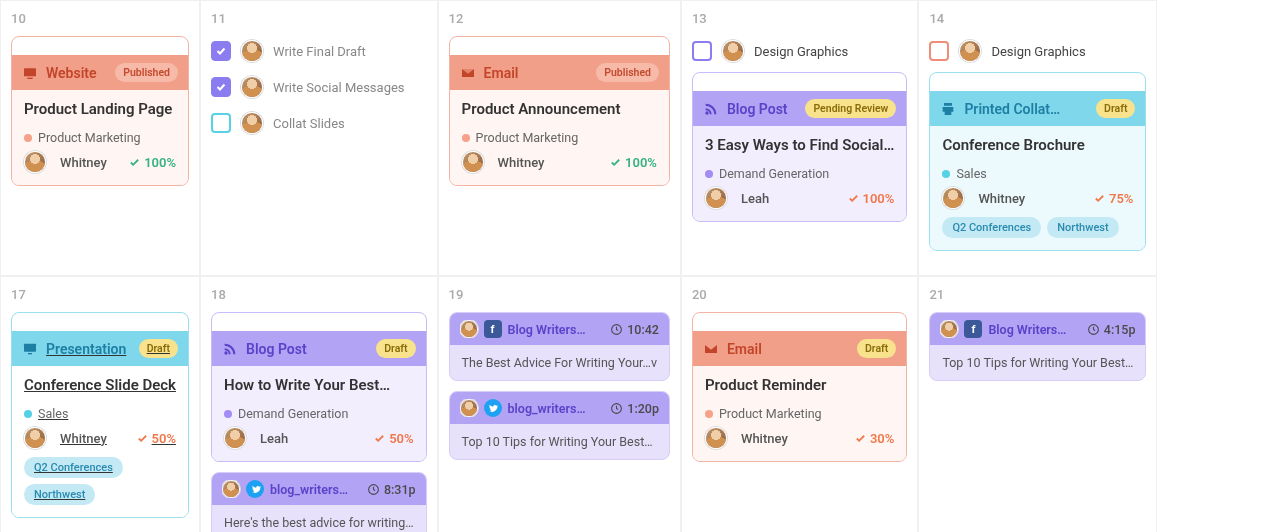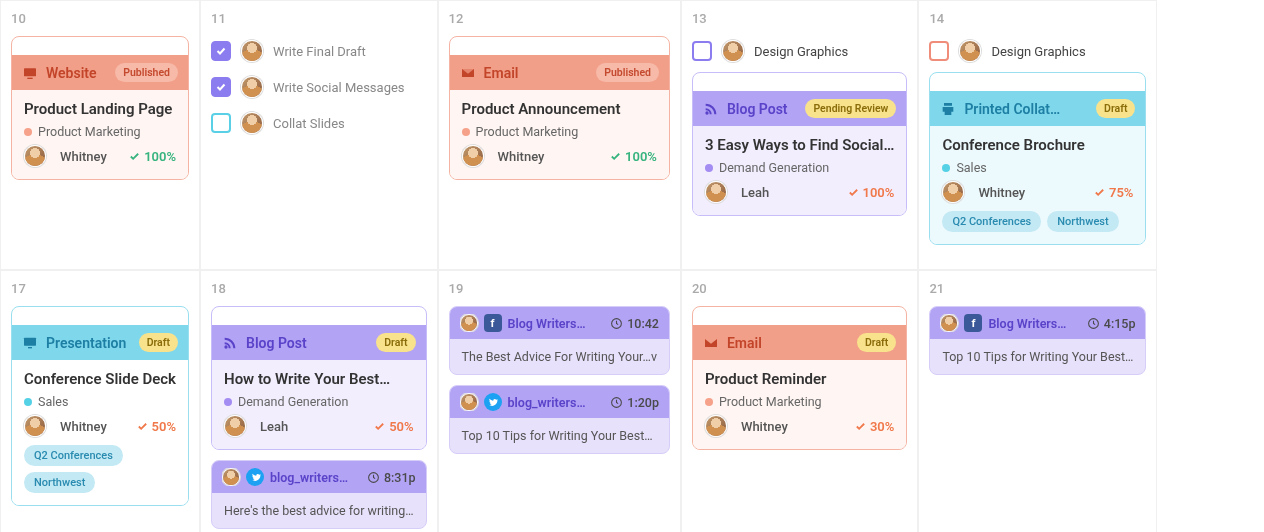"Product Marketing" .meta-row { margin-top: none -> 12px }
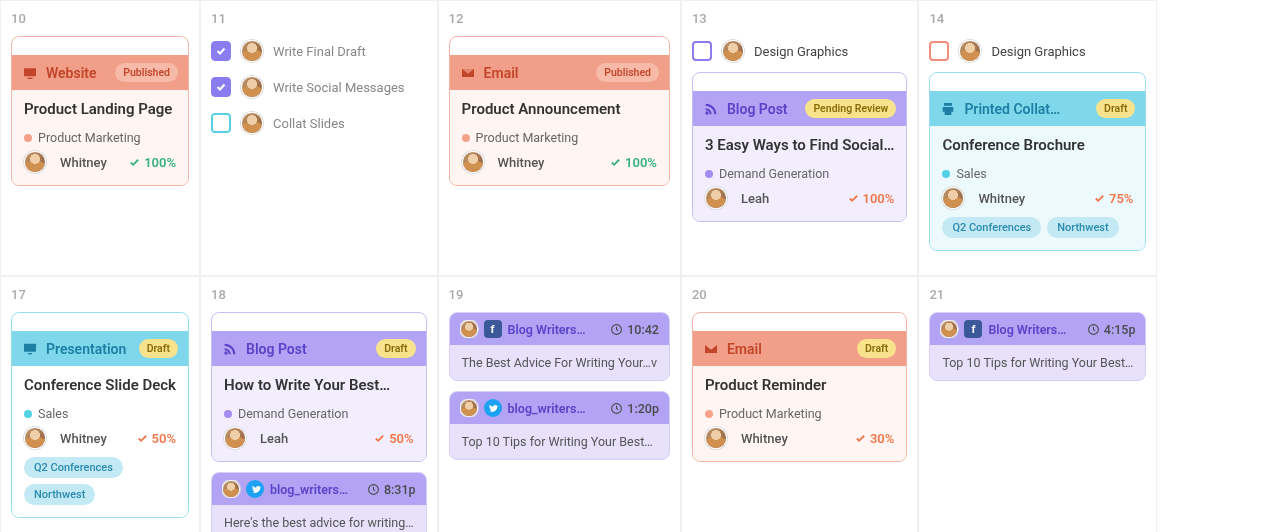"Presentation" .card.presentation { text-decoration: none -> underline }
